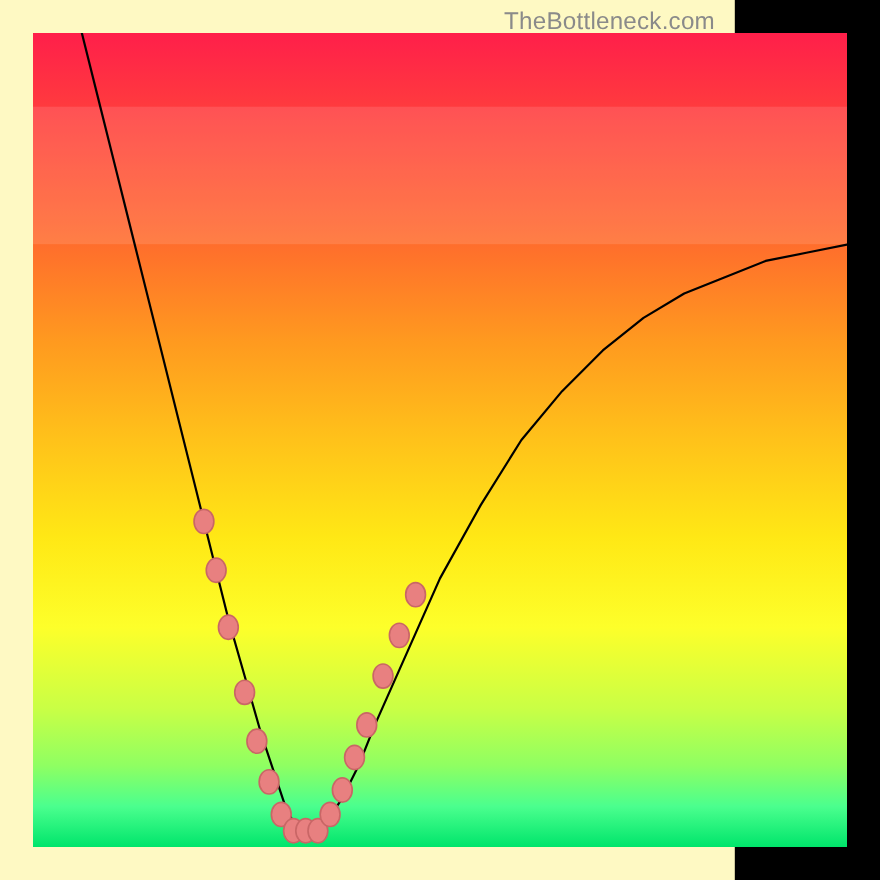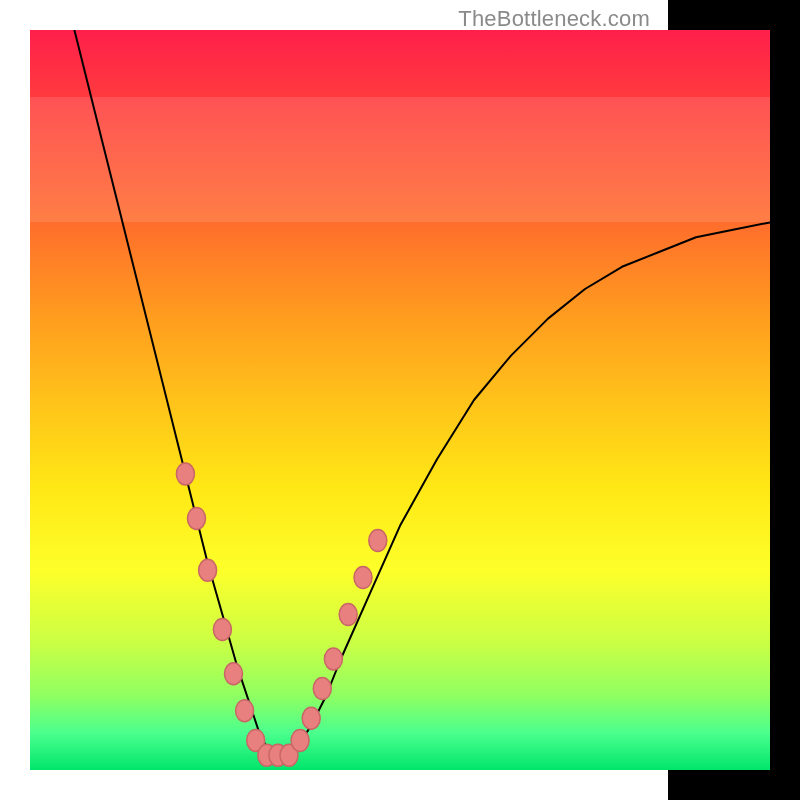"TheBottleneck.com" .frame { background: #ffffff -> #fef9c3 }
